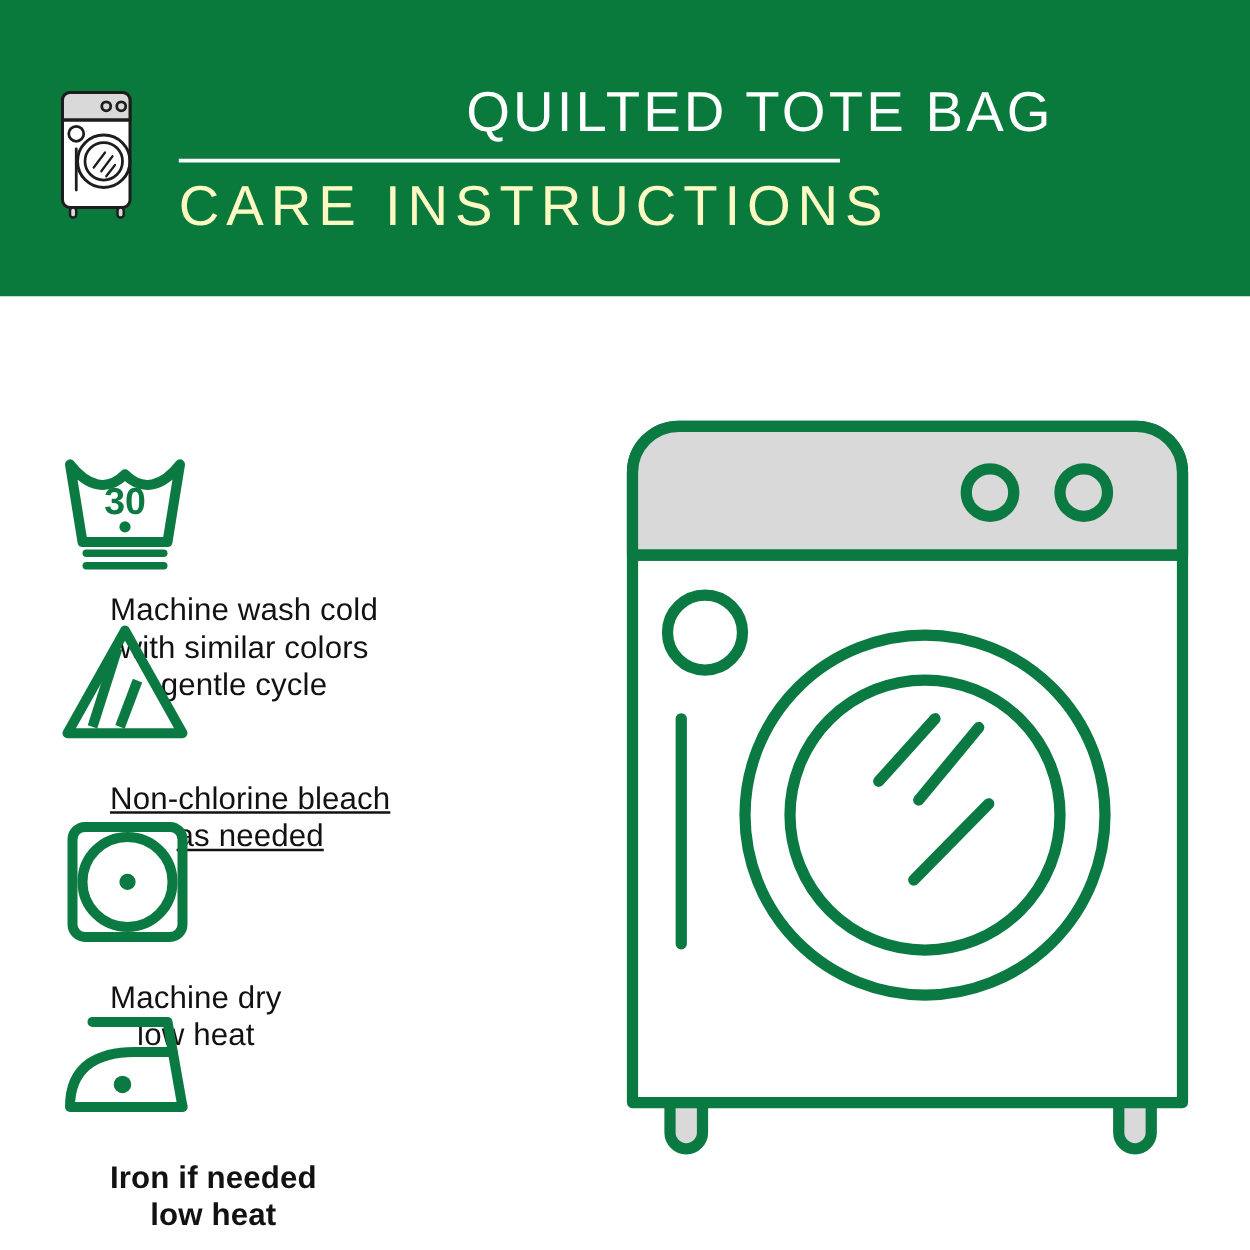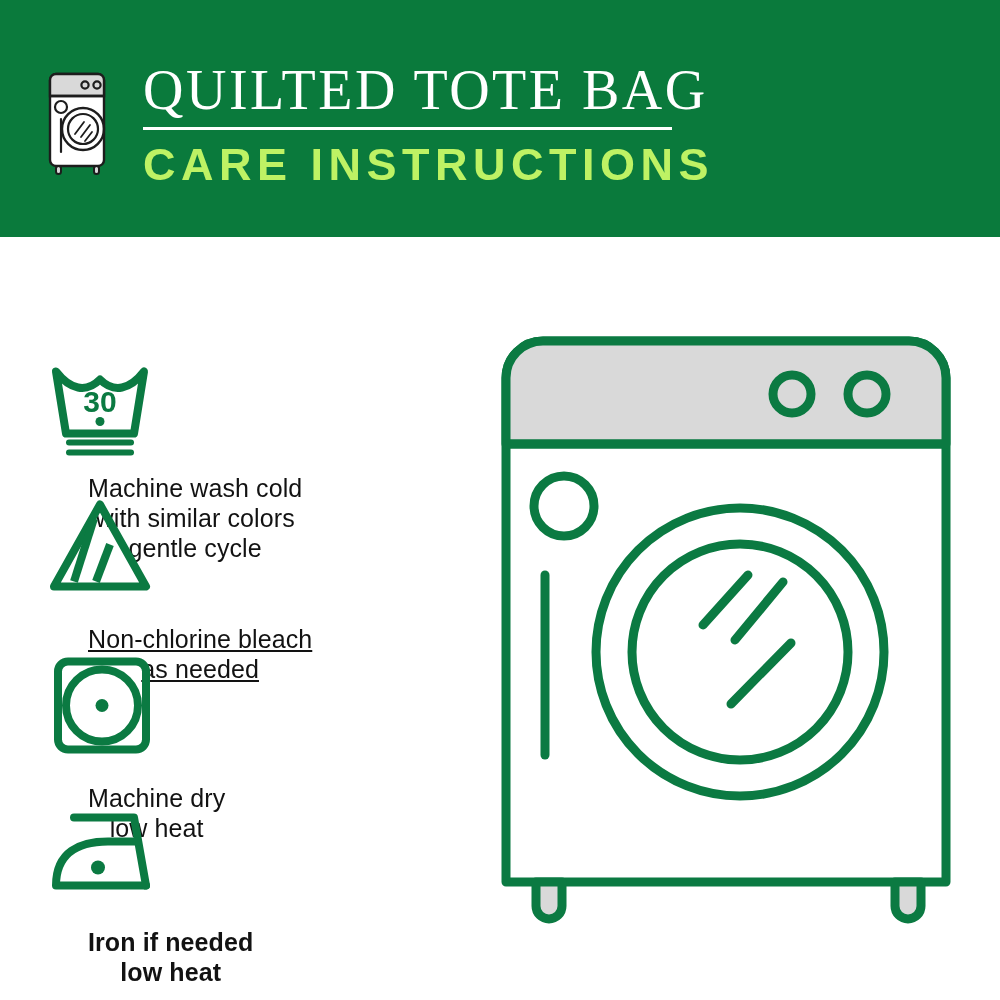"QUILTED TOTE BAG" #title-line1 { font-family: Liberation Serif, serif -> Liberation Sans, sans-serif; font-size: 56px -> 45px; text-align: none -> right }
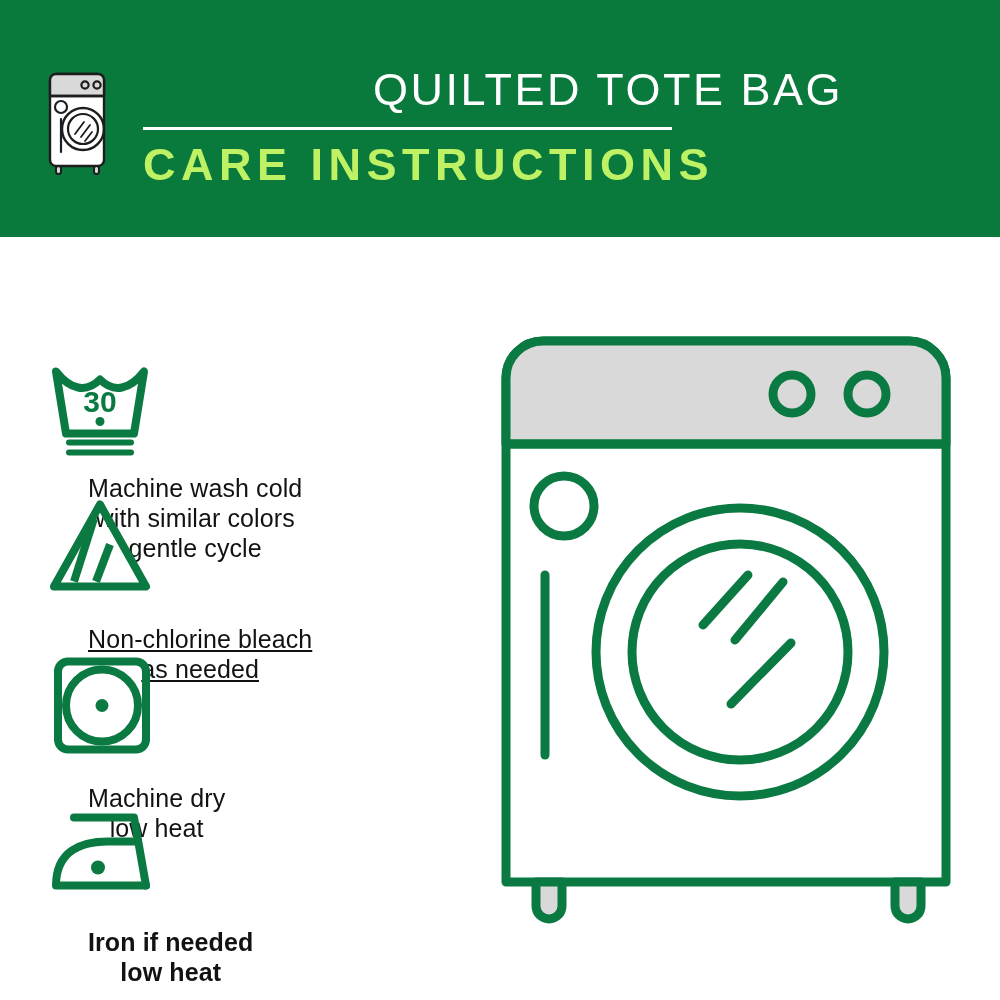"CARE INSTRUCTIONS" #title-line2 { color: #bef264 -> #fef9c3; font-weight: 700 -> 400 }
